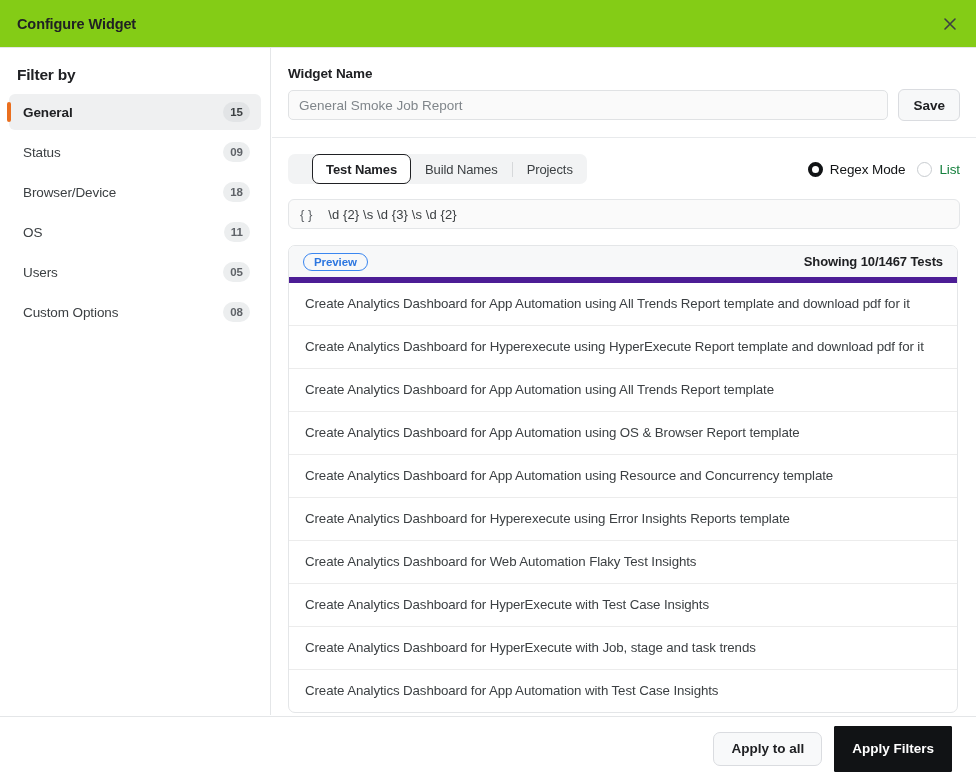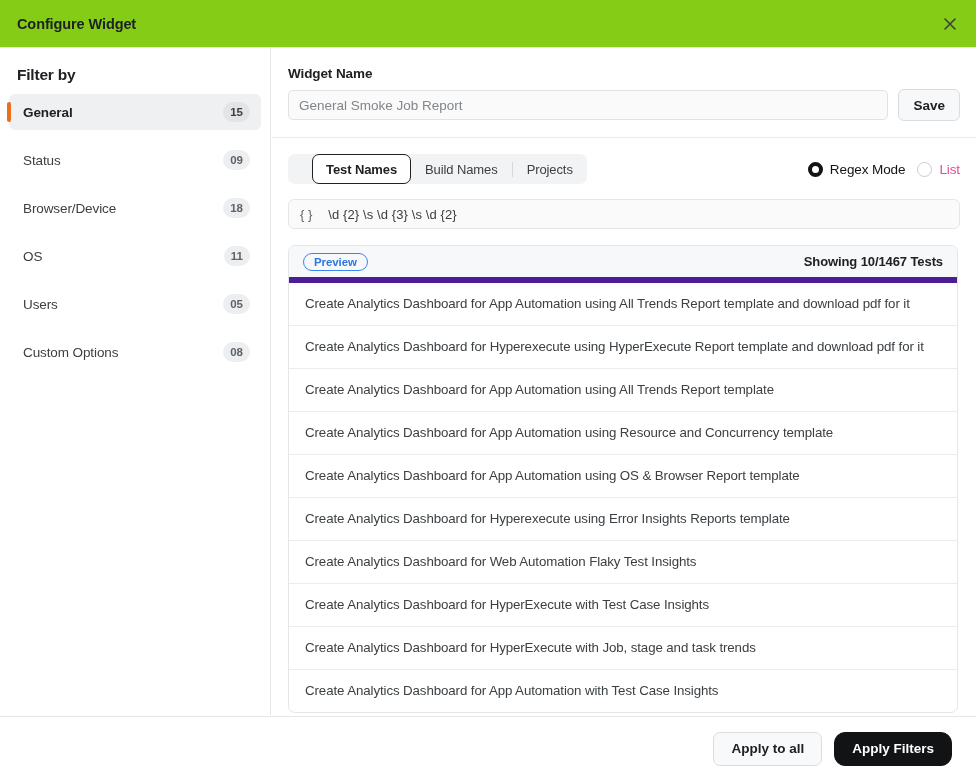"General" .side-item { margin-bottom: 12px -> 4px }
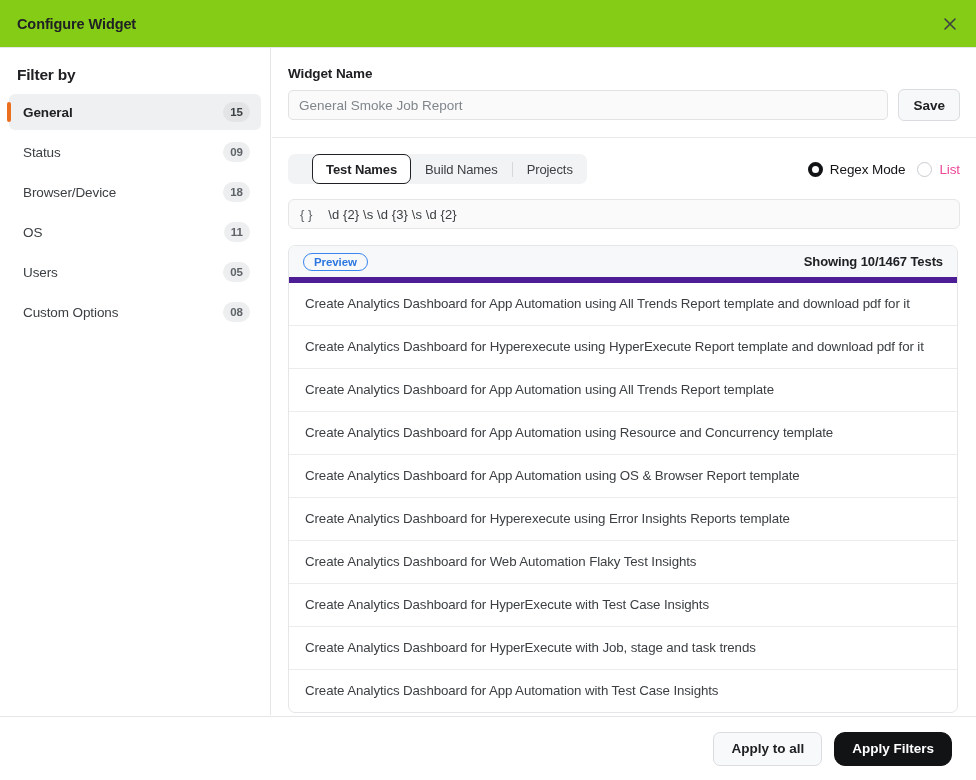"List" .radio-label { color: #ec4899 -> #15803d }
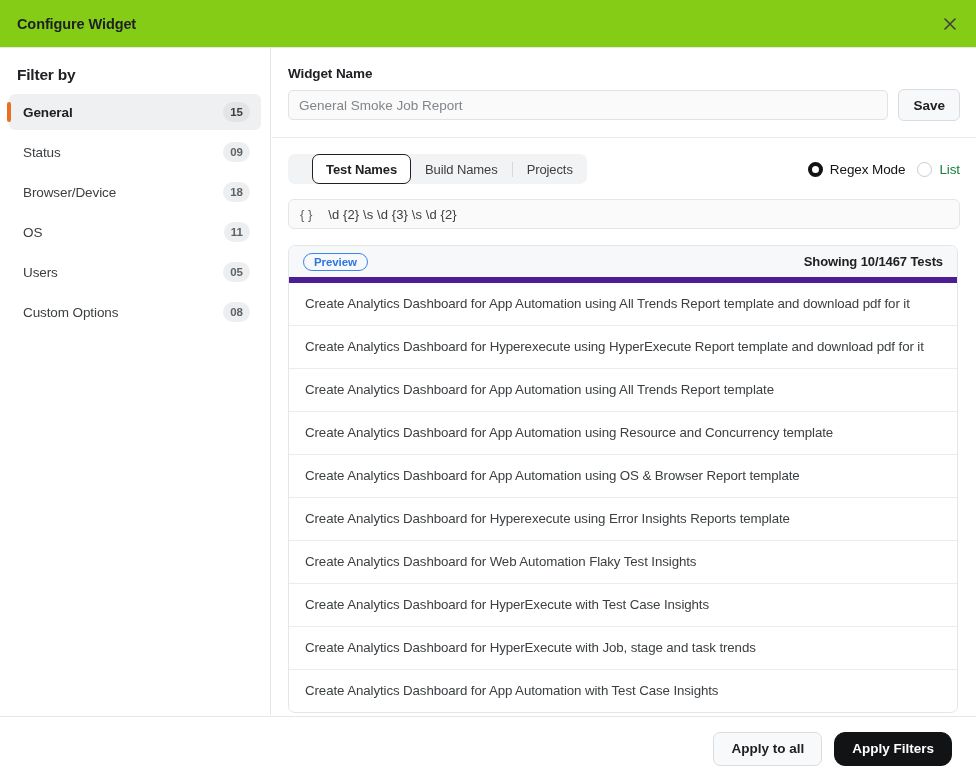"Create Analytics Dashboard for App Automation using Resource" div.preview-row { order: before "Create Analytics Dashboard for App Automation using OS" -> after "Create Analytics Dashboard for App Automation using OS" }
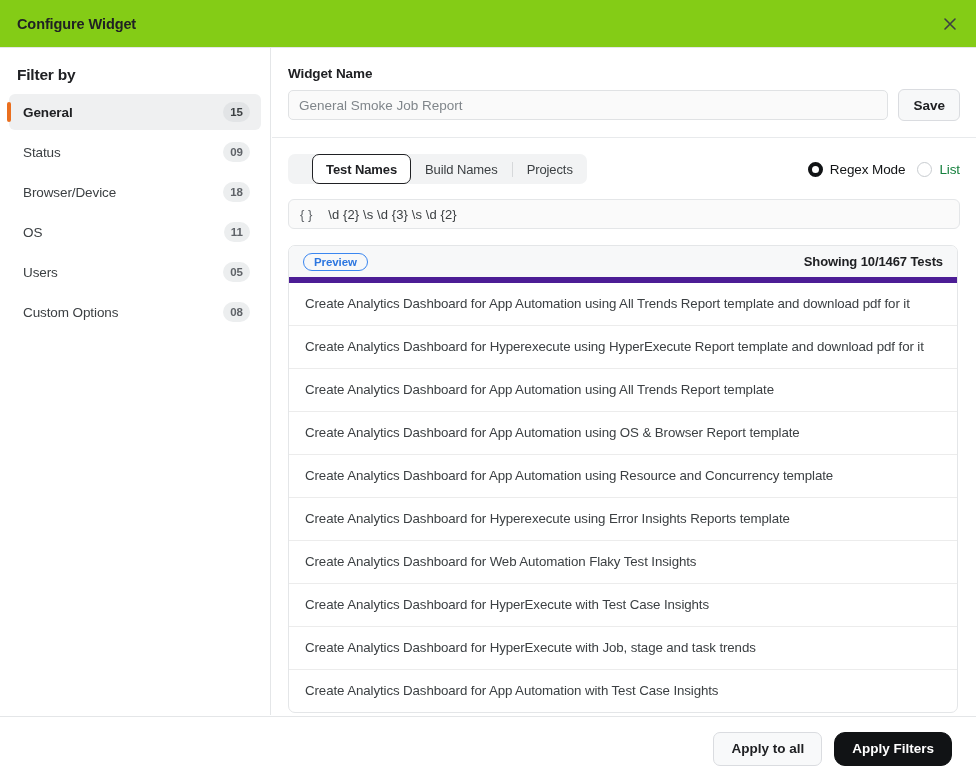"Apply Filters" .btn-primary { border-radius: 11px -> 1px; height: 34px -> 46px }
